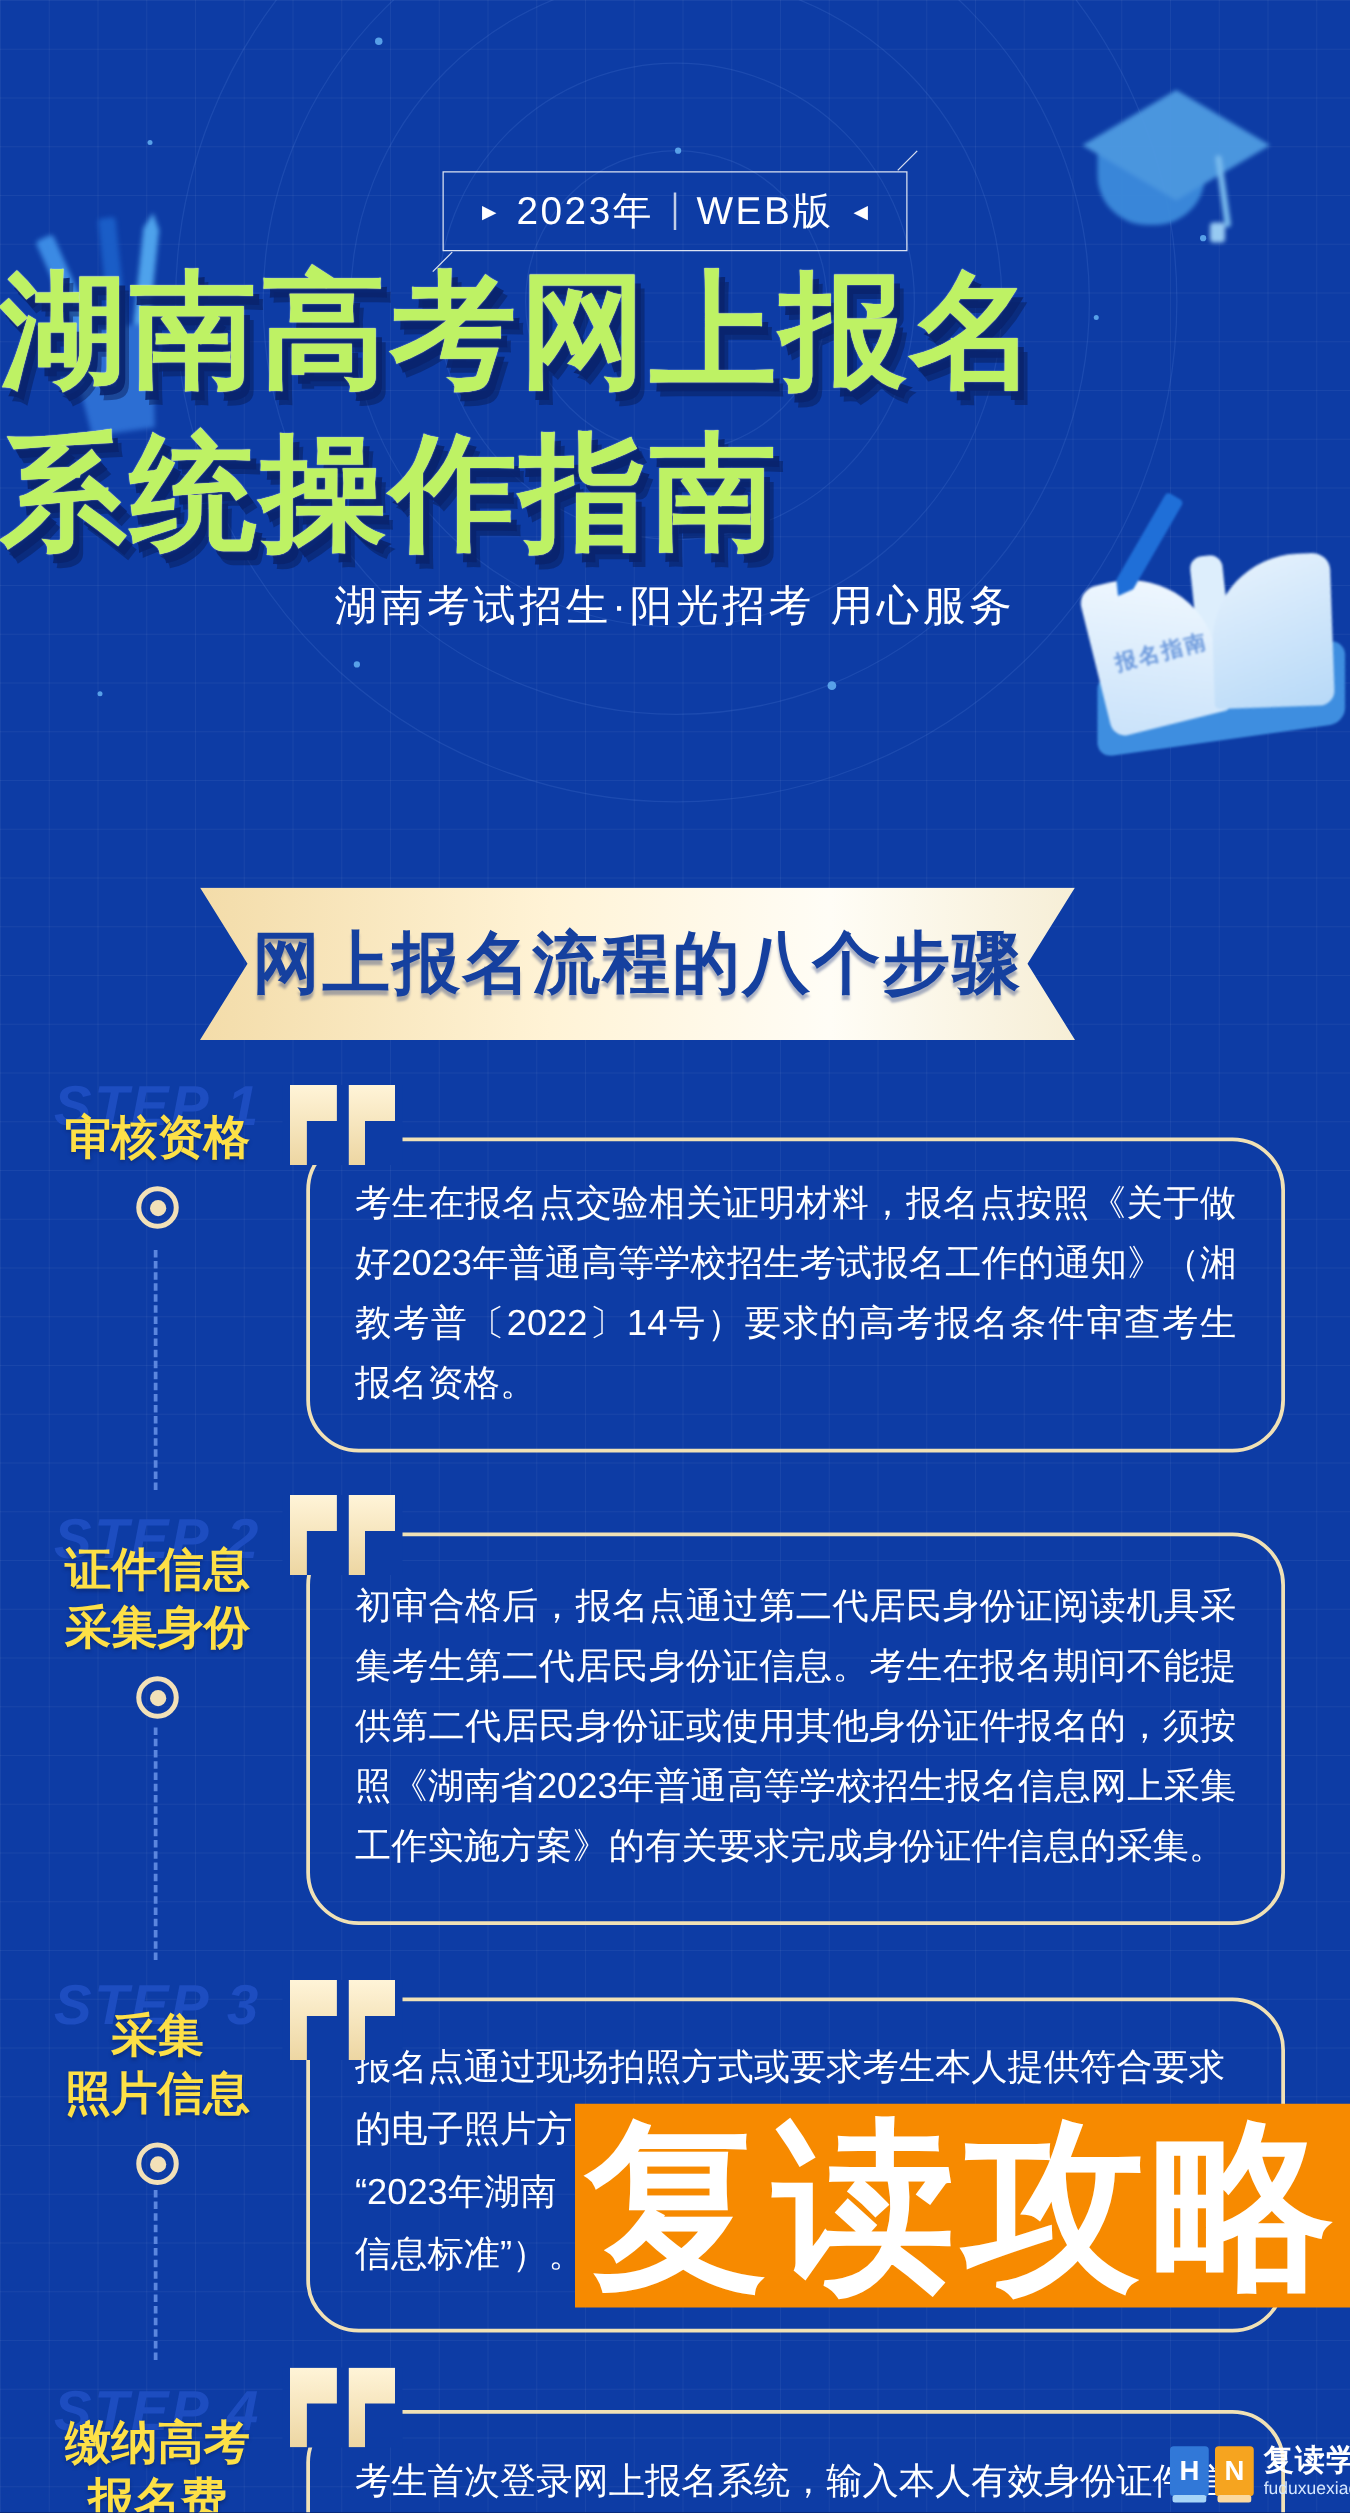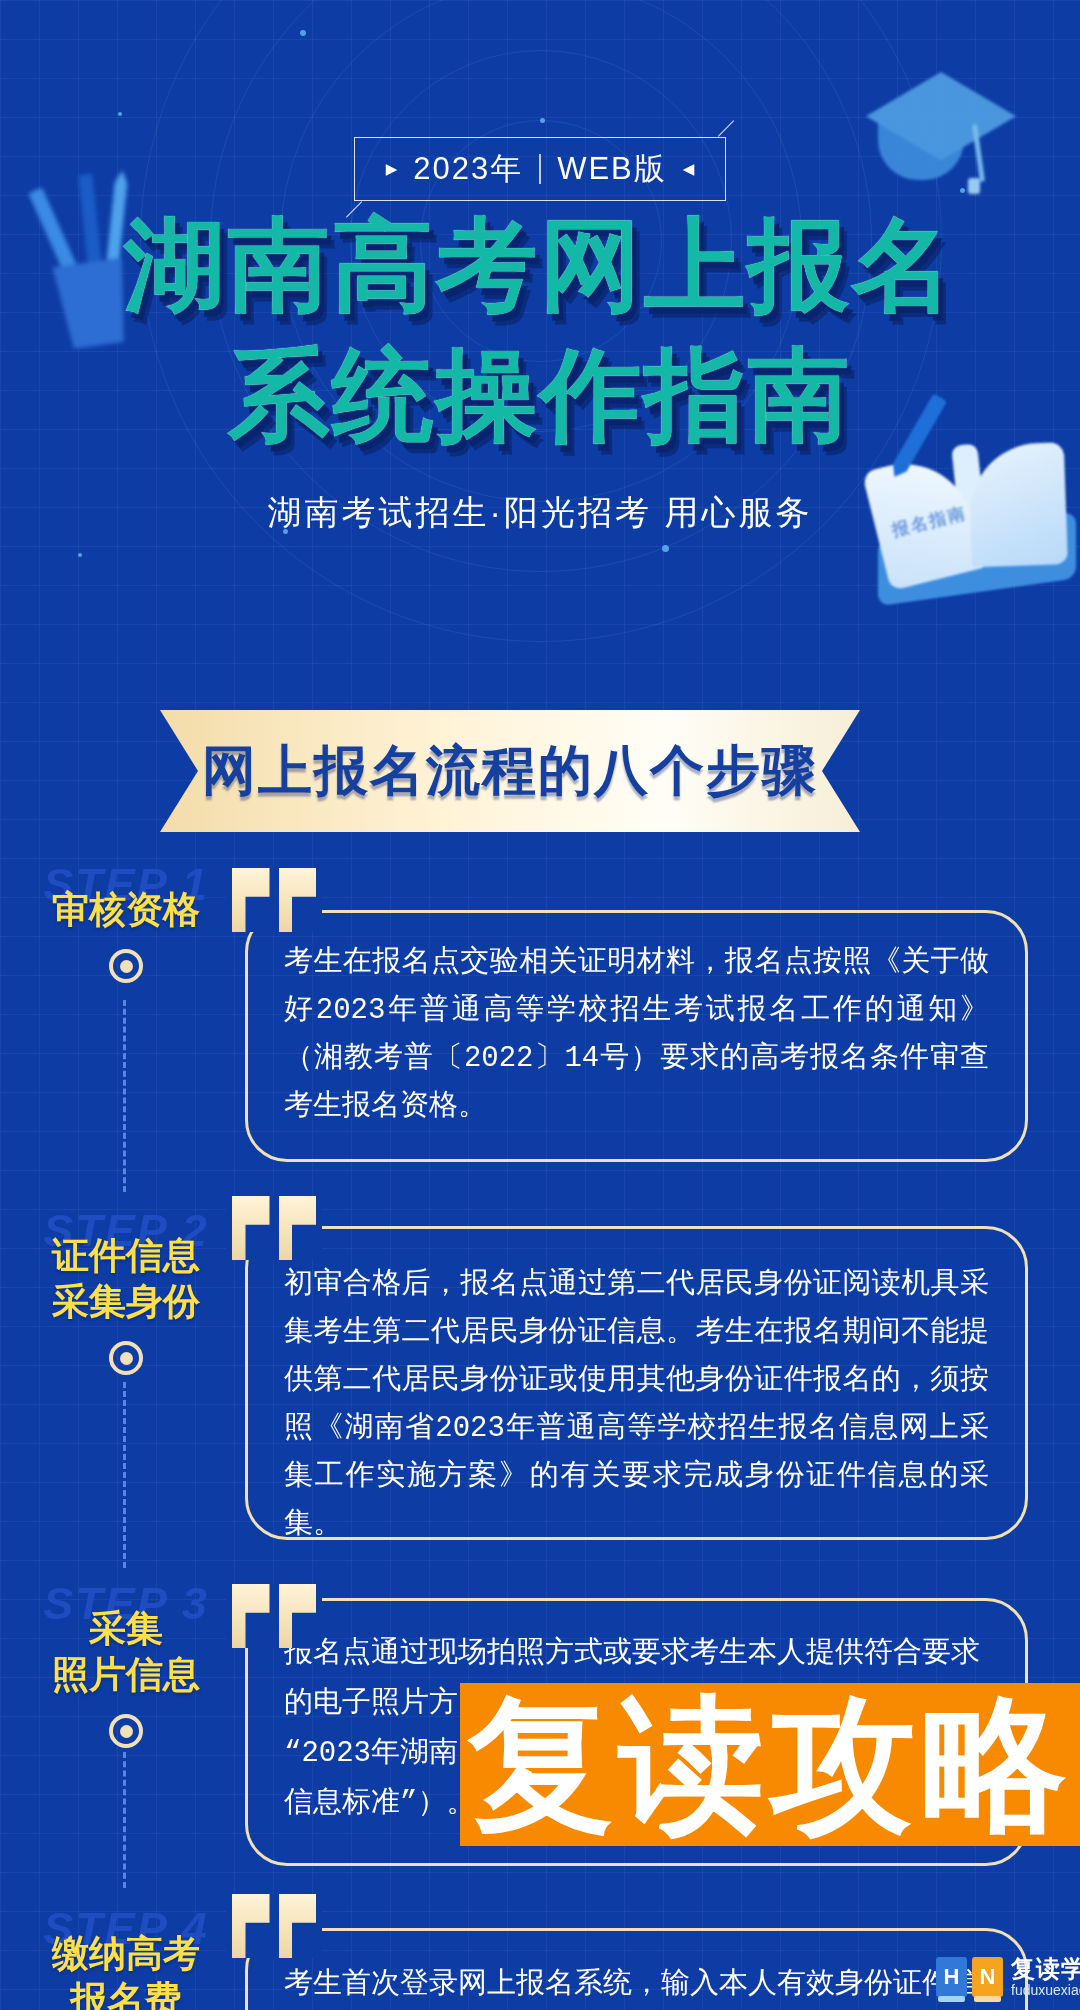"湖南高考网上报名" .title { color: #14b8a6 -> #bef264; text-align: center -> left }
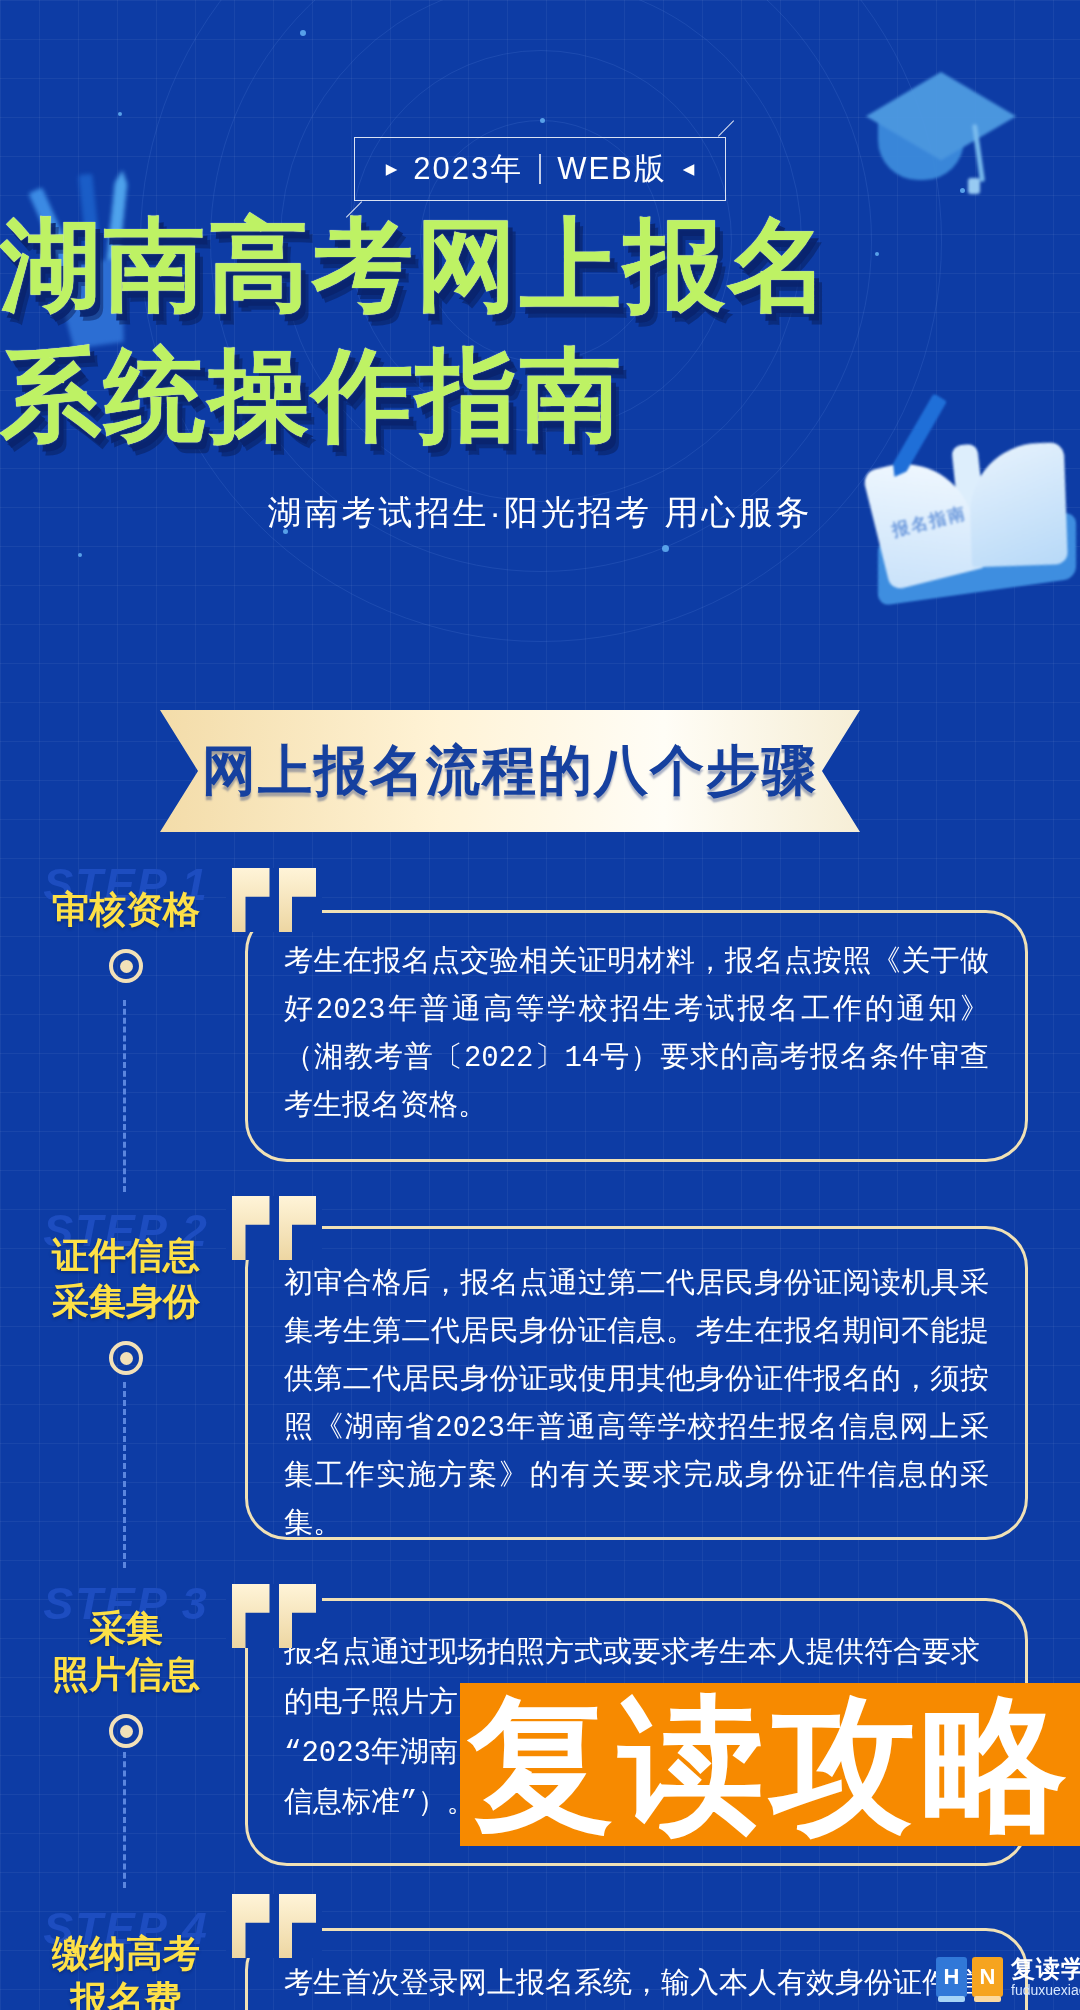"湖南考试招生·阳光招考 用心服务" .subtitle { margin-top: 28px -> none }
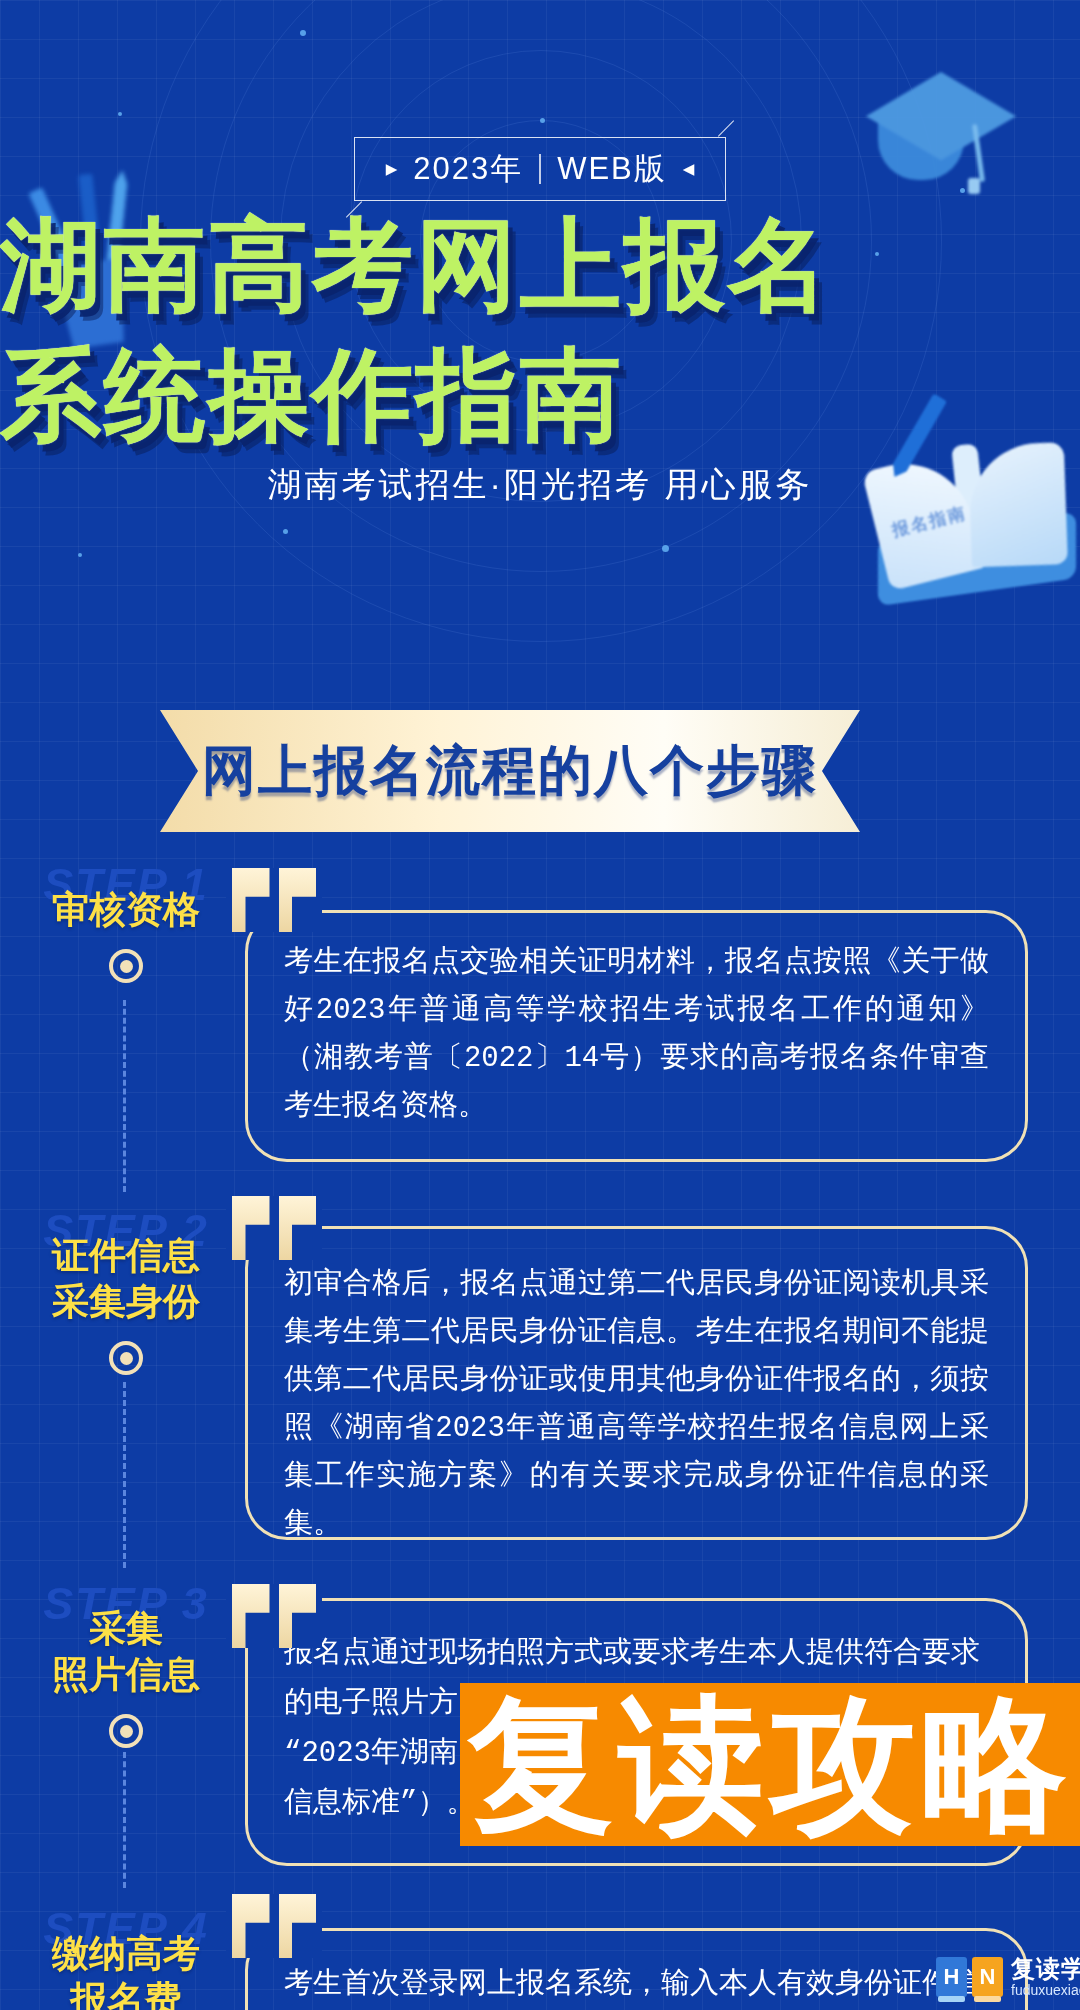"考生在报名点交验相关证明材料，报名点按照《关于做好2023年普通高等学校招生考试" .card { font-family: Liberation Mono, monospace -> none }
